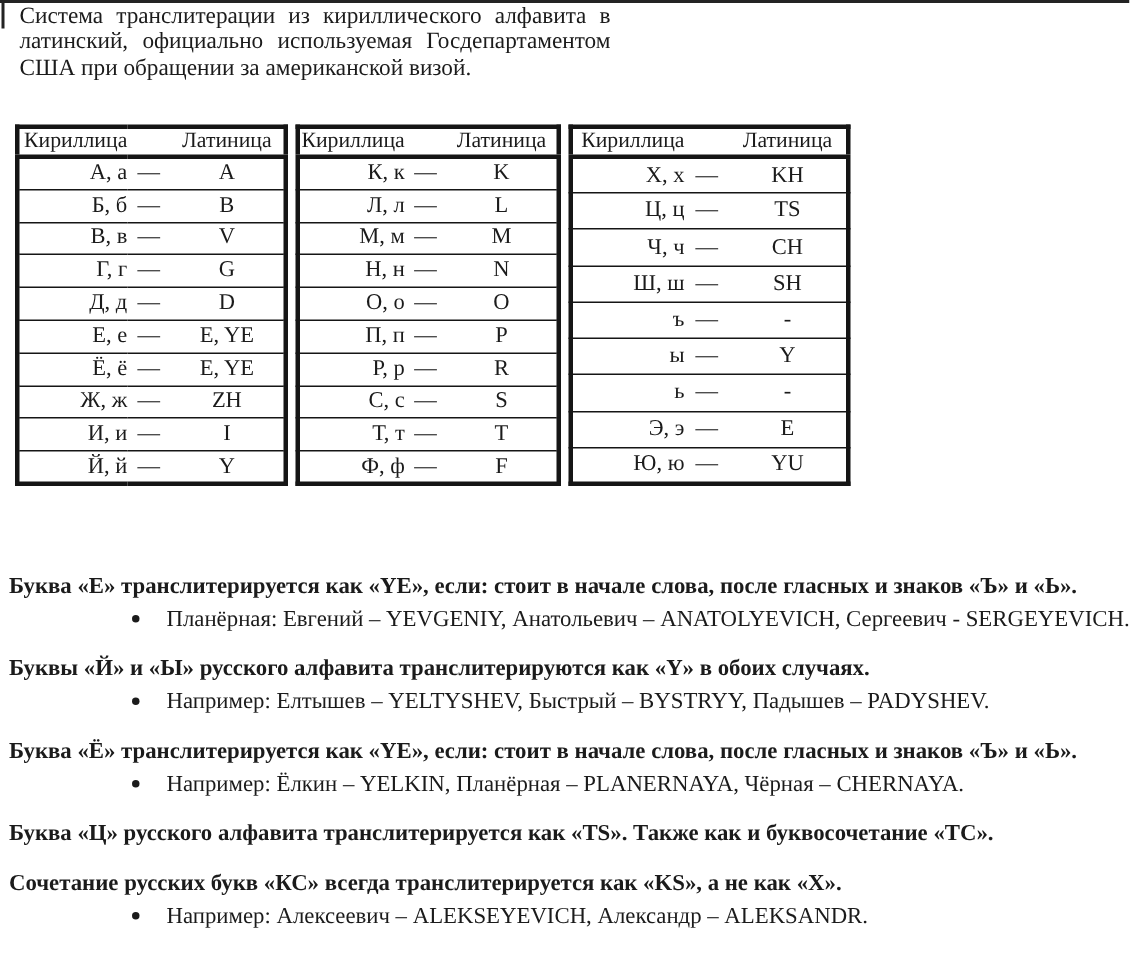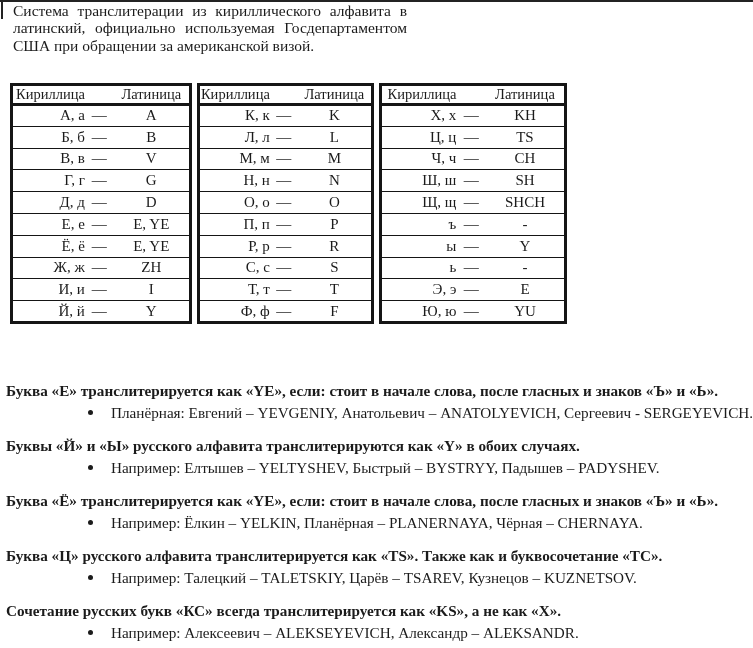"Щ, щ" tr { html: <tr> <td>Щ, щ</td> <td>—</td> <td>SHCH</td> </tr> -> none }
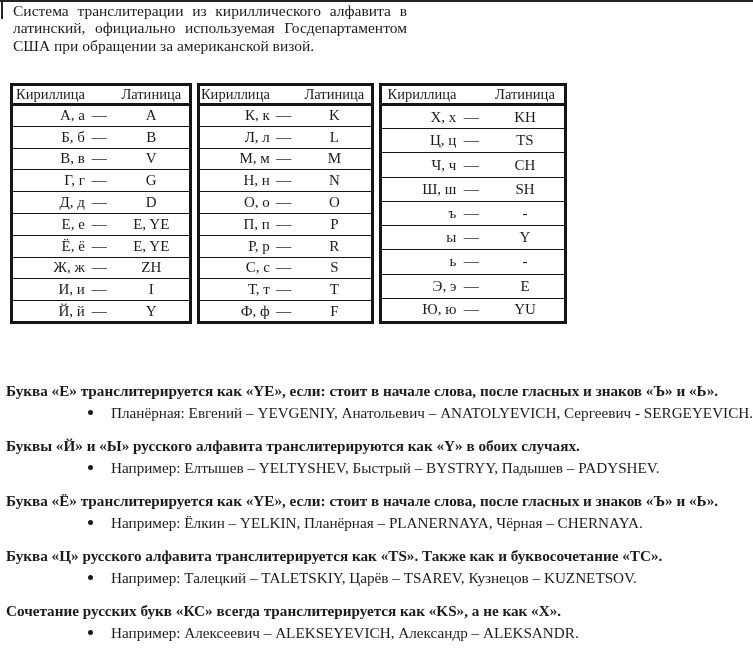"Например: Талецкий – TALETSKIY, Царёв" div.note-example { html: <div> <span></span> <span>Например: Талецкий – TALETSKIY, Царёв – TSAREV, Кузнецов – KUZNETSOV.</span> </div> -> none }
